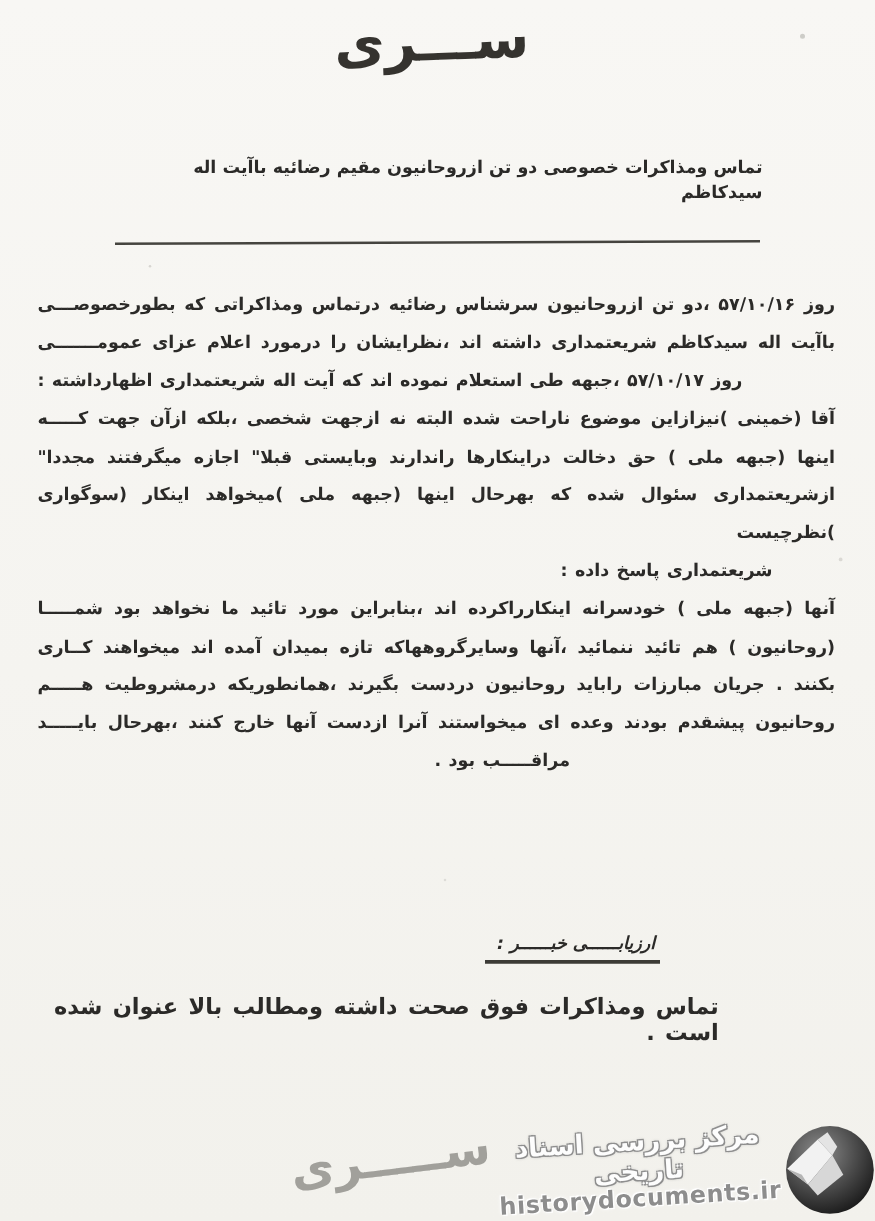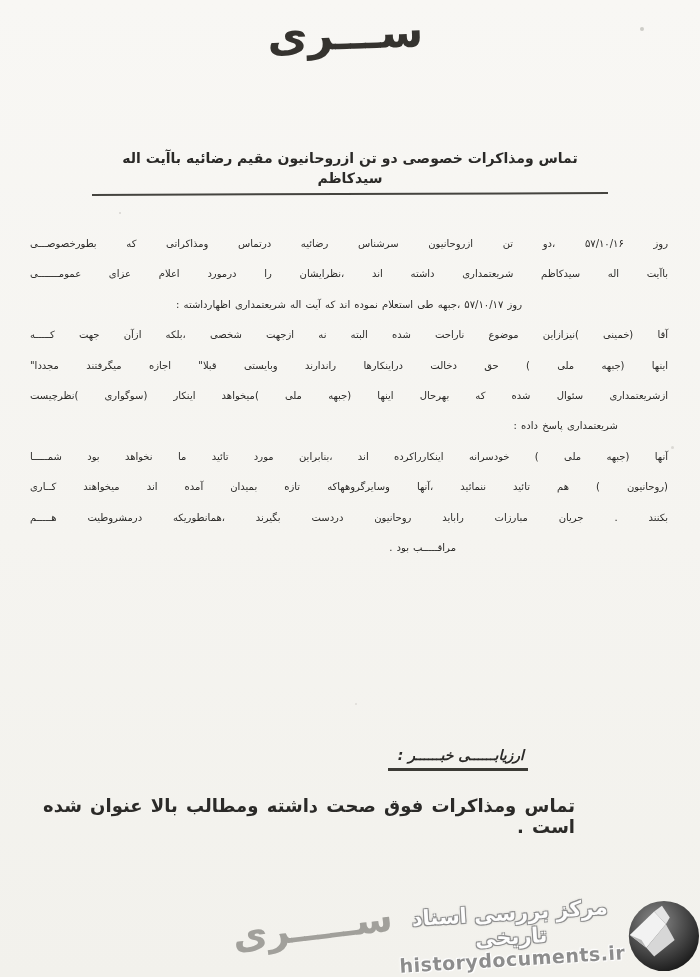"تماس ومذاکرات خصوصی دو تن" .title-block { margin-top: 24px -> none; text-align: center -> right }
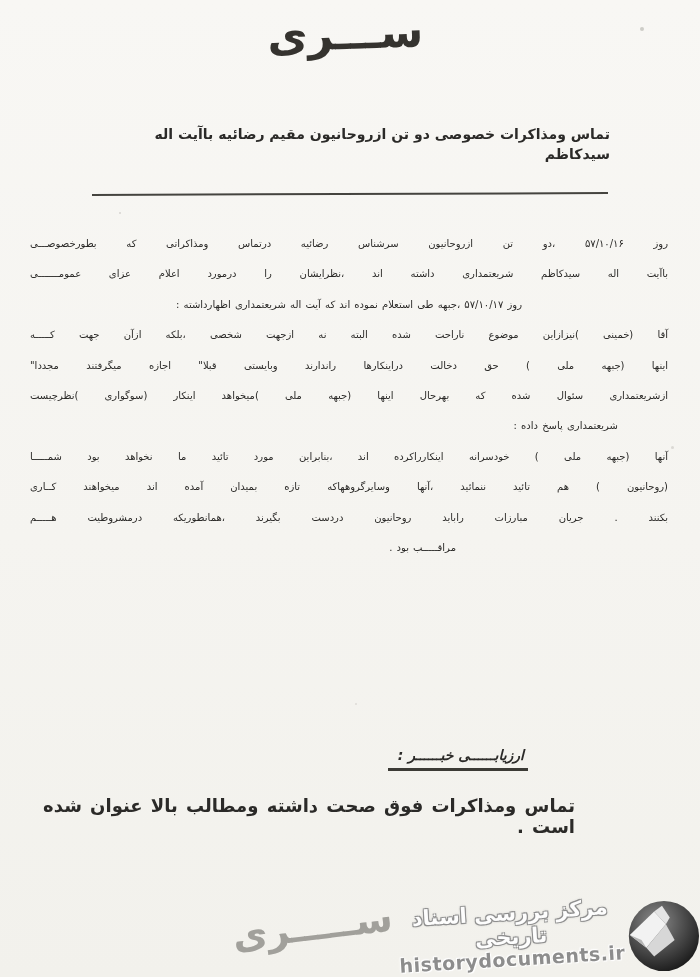"روز ۵۷/۱۰/۱۶ ،دو تن ازروحانیون" .body-text { font-size: 10px -> 14px; font-weight: normal -> bold }
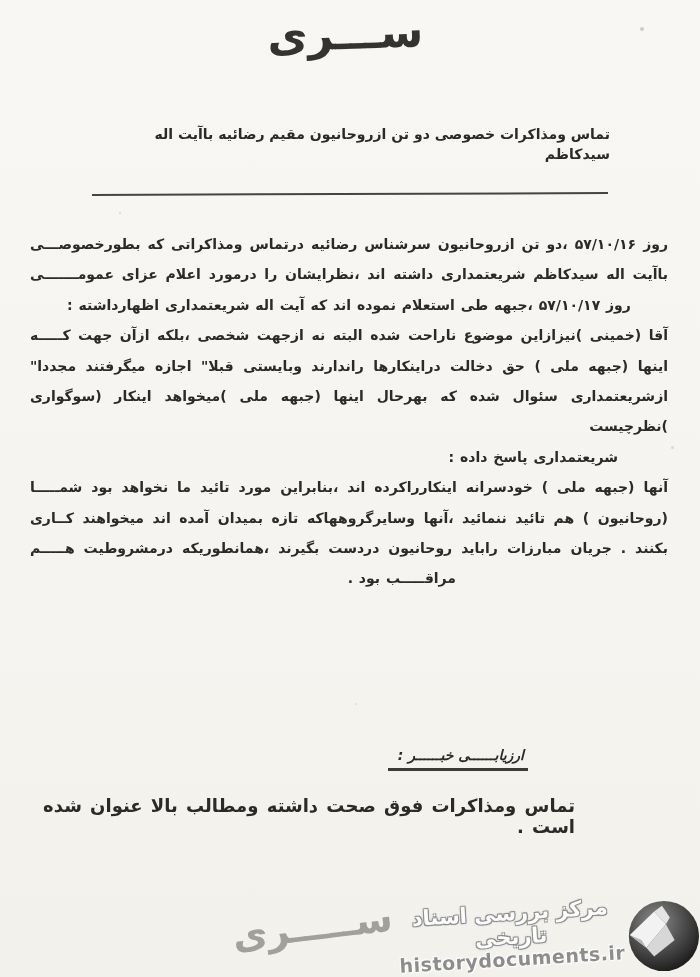"روز ۵۷/۱۰/۱۷ ،جبهه طی استعلام" .l-right { text-align: center -> left }
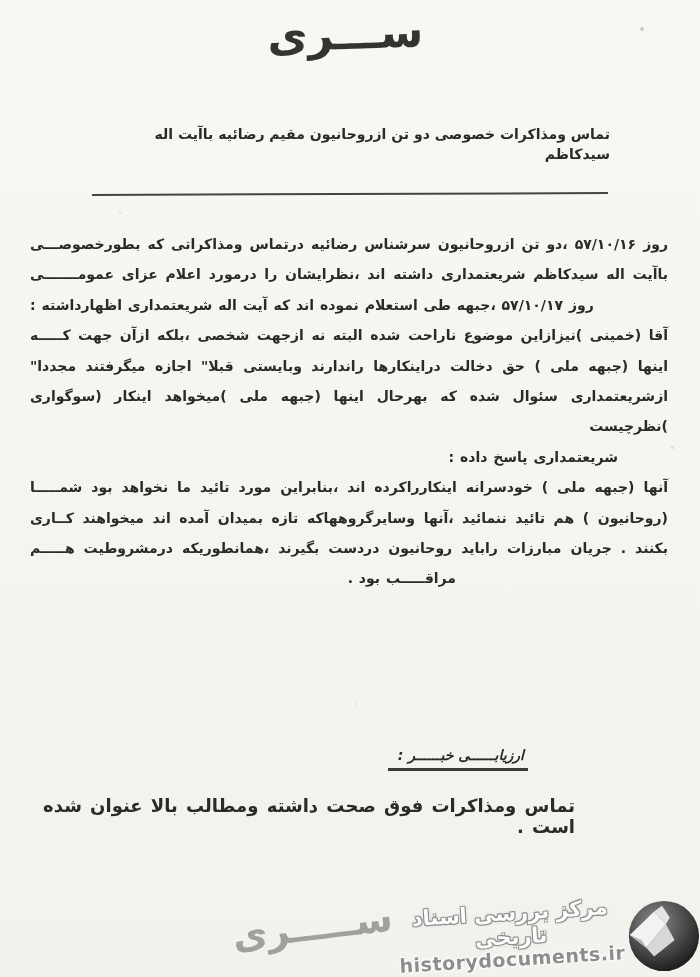"روحانیون پیشقدم بودند وعده ای" div.bline { html: none -> <div>روحانیون پیشقدم بودند وعده ای میخواستند آنرا ازدست آنها خارج کنند ،بهرحال بایـــــد</div> }
